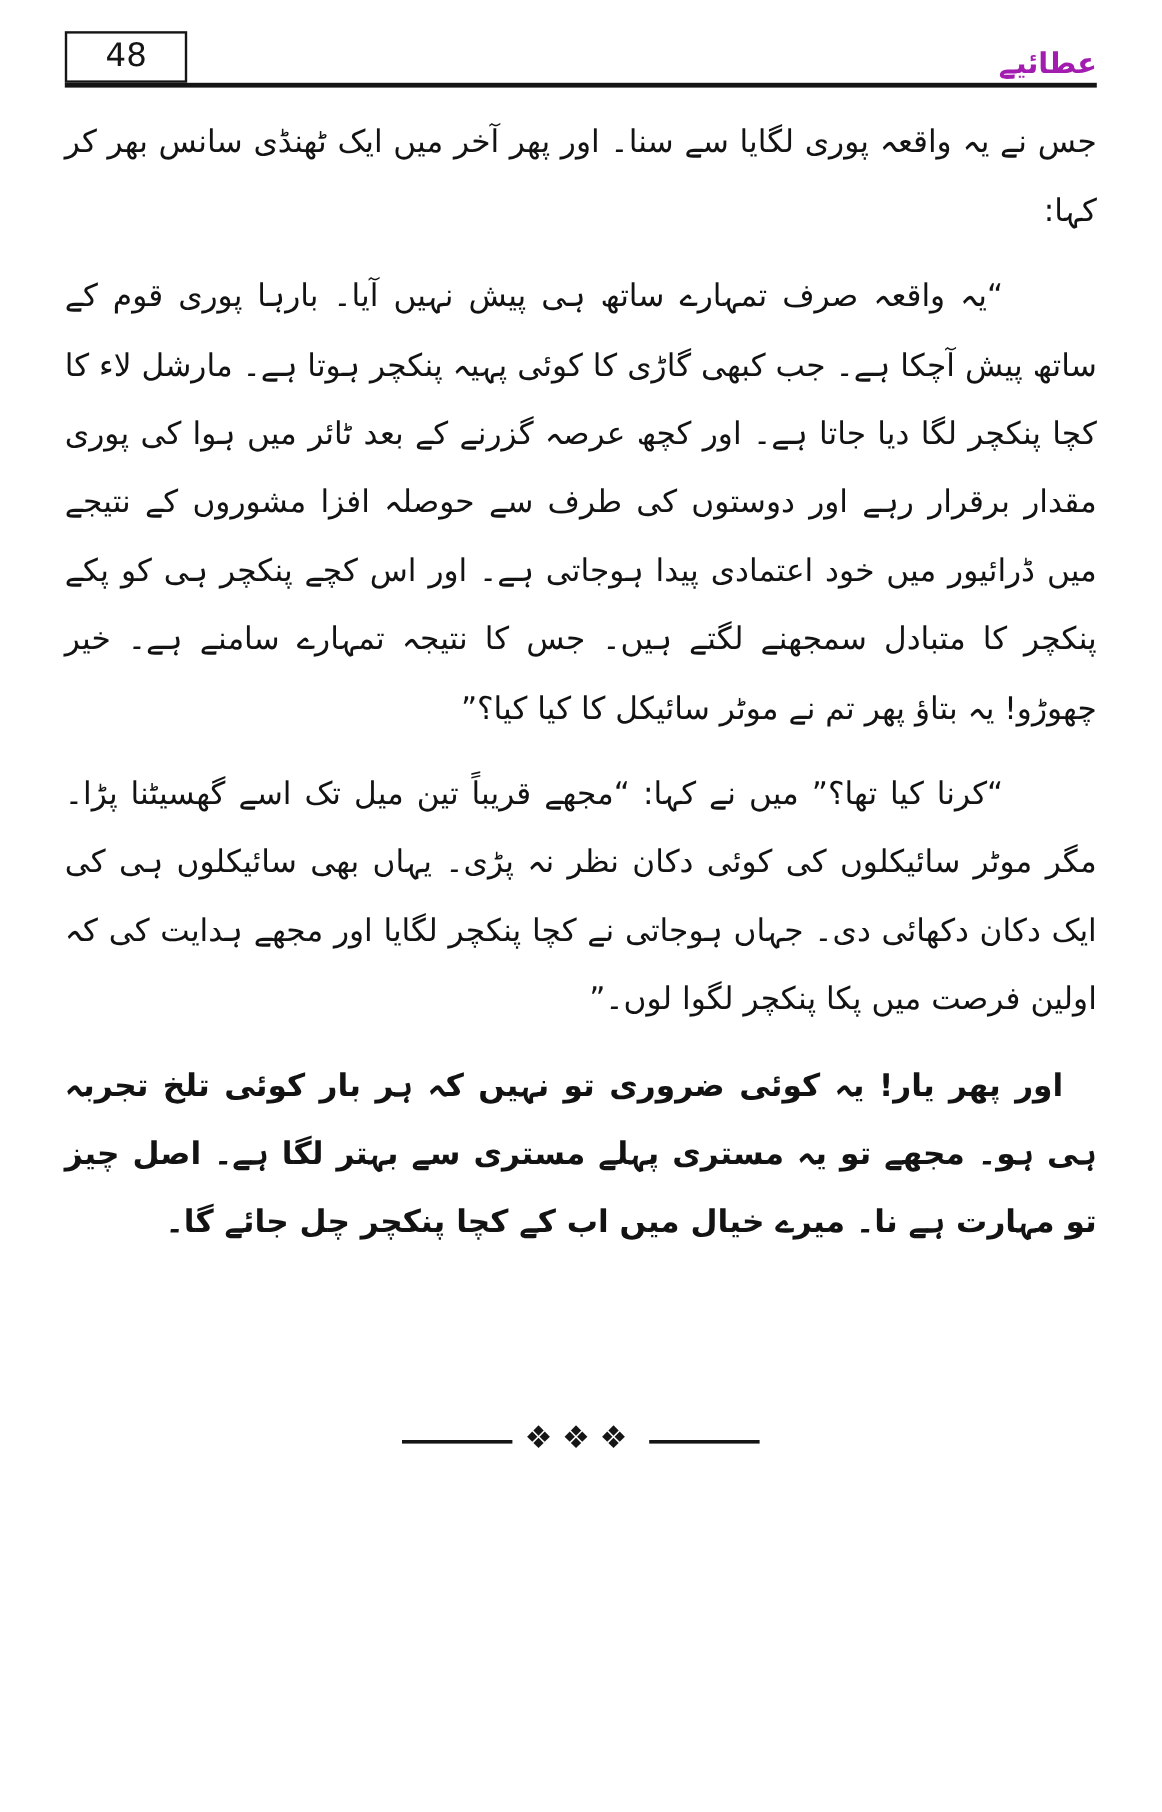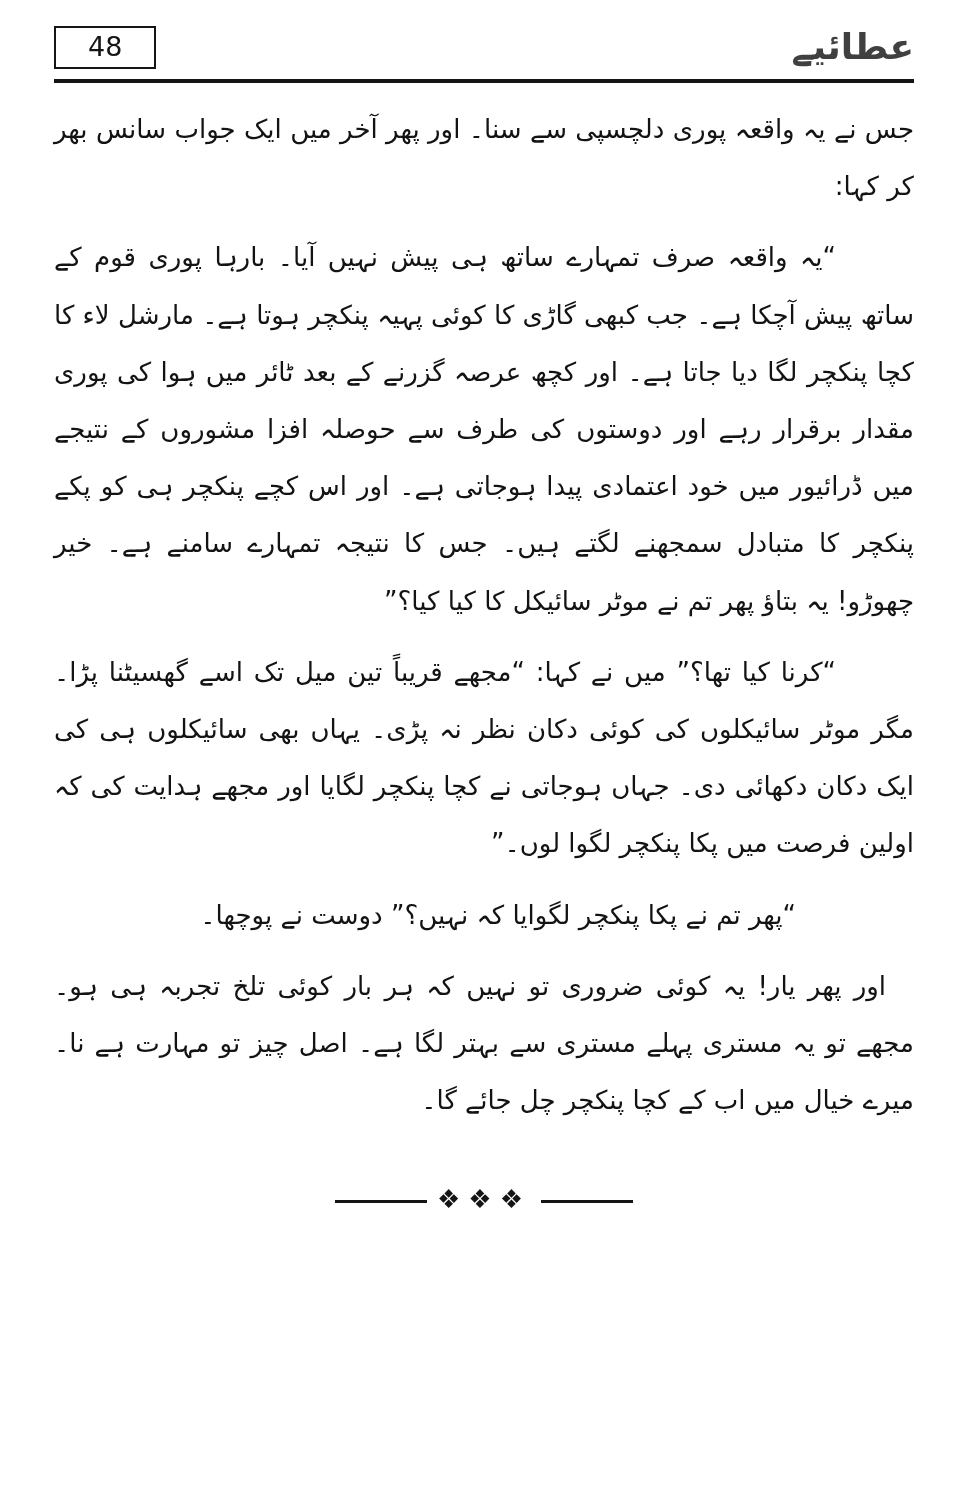"48" .page-header { padding-bottom: 10px -> none }
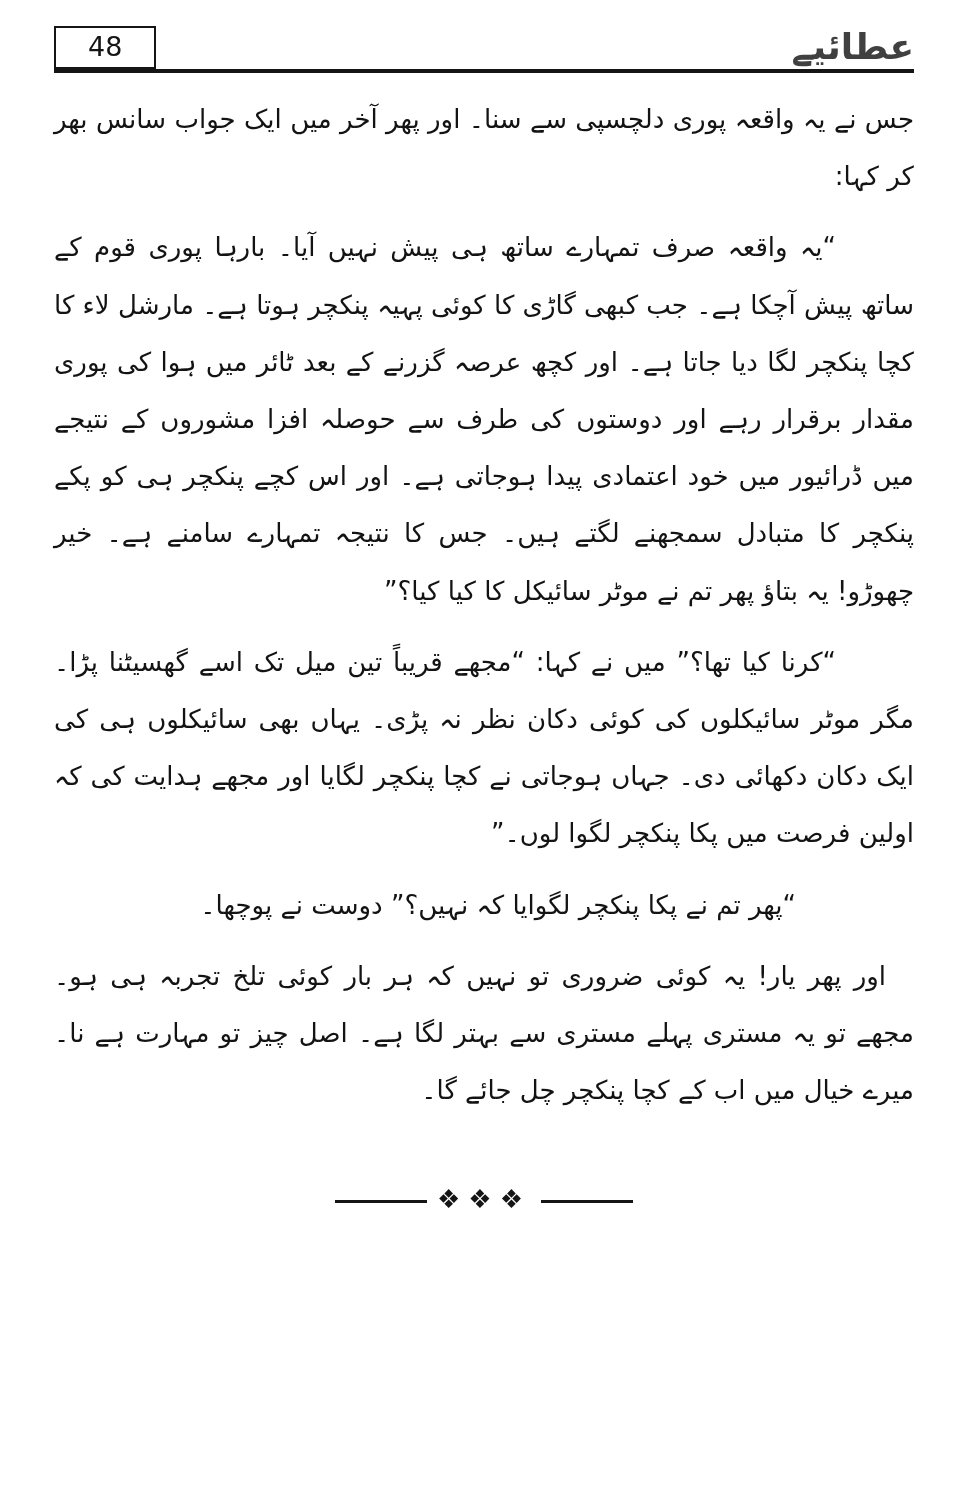"عطائیے" .header-title { color: #404040 -> #a21caf; font-size: 36px -> 24px }
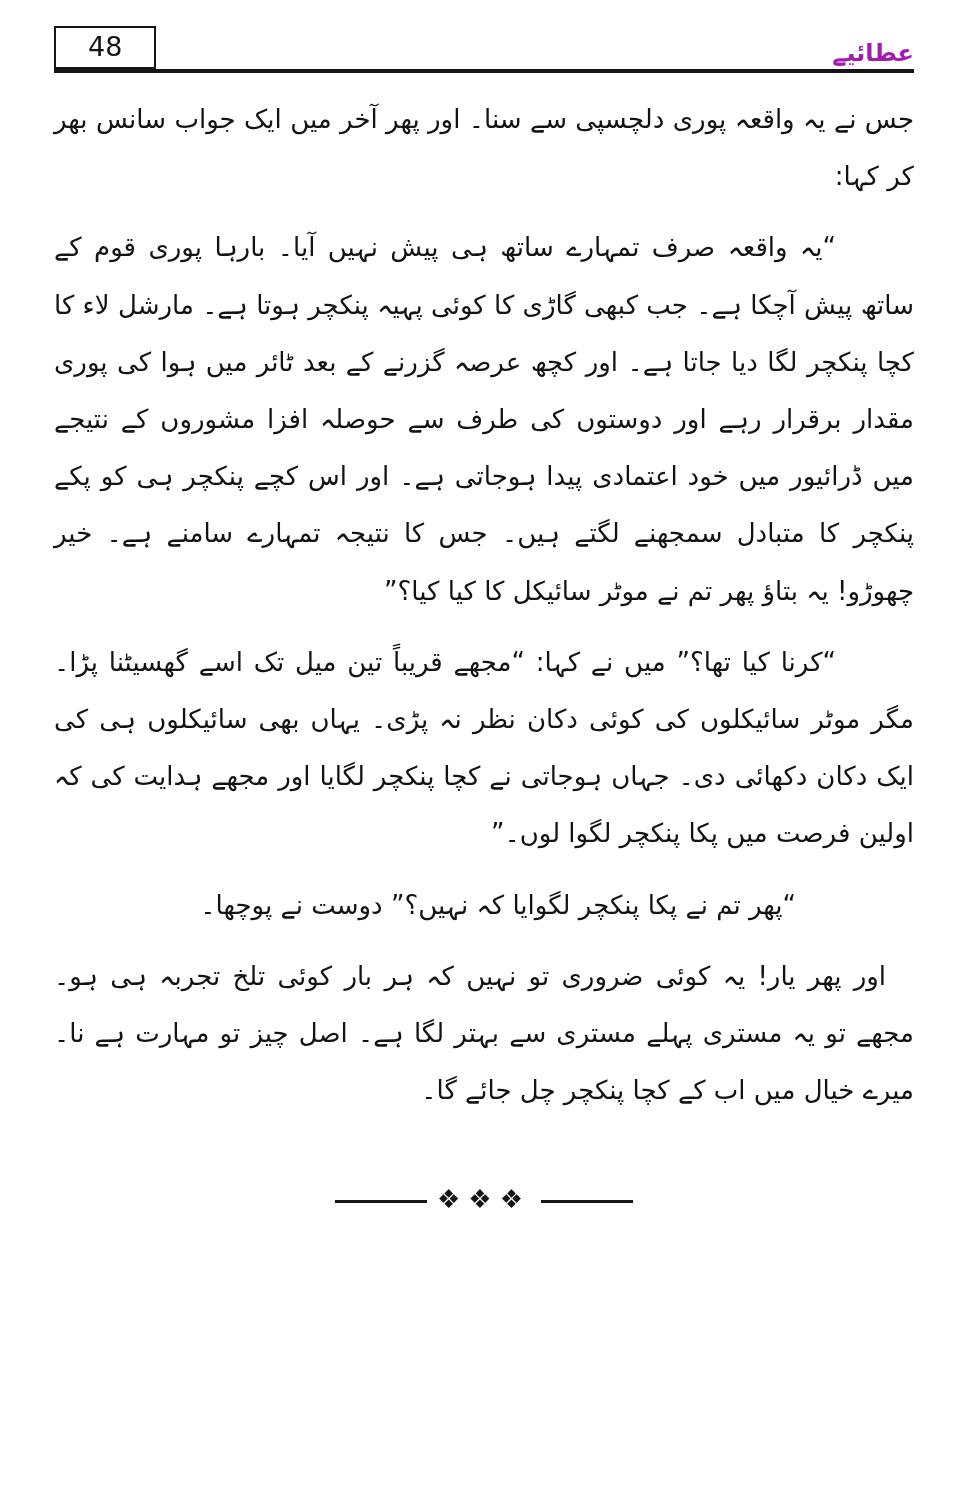"جس نے یہ واقعہ پوری" p { text: دلچسپی سے سنا۔ اور پھر آخر میں ایک جواب -> لگایا سے سنا۔ اور پھر آخر میں ایک ٹھنڈی }
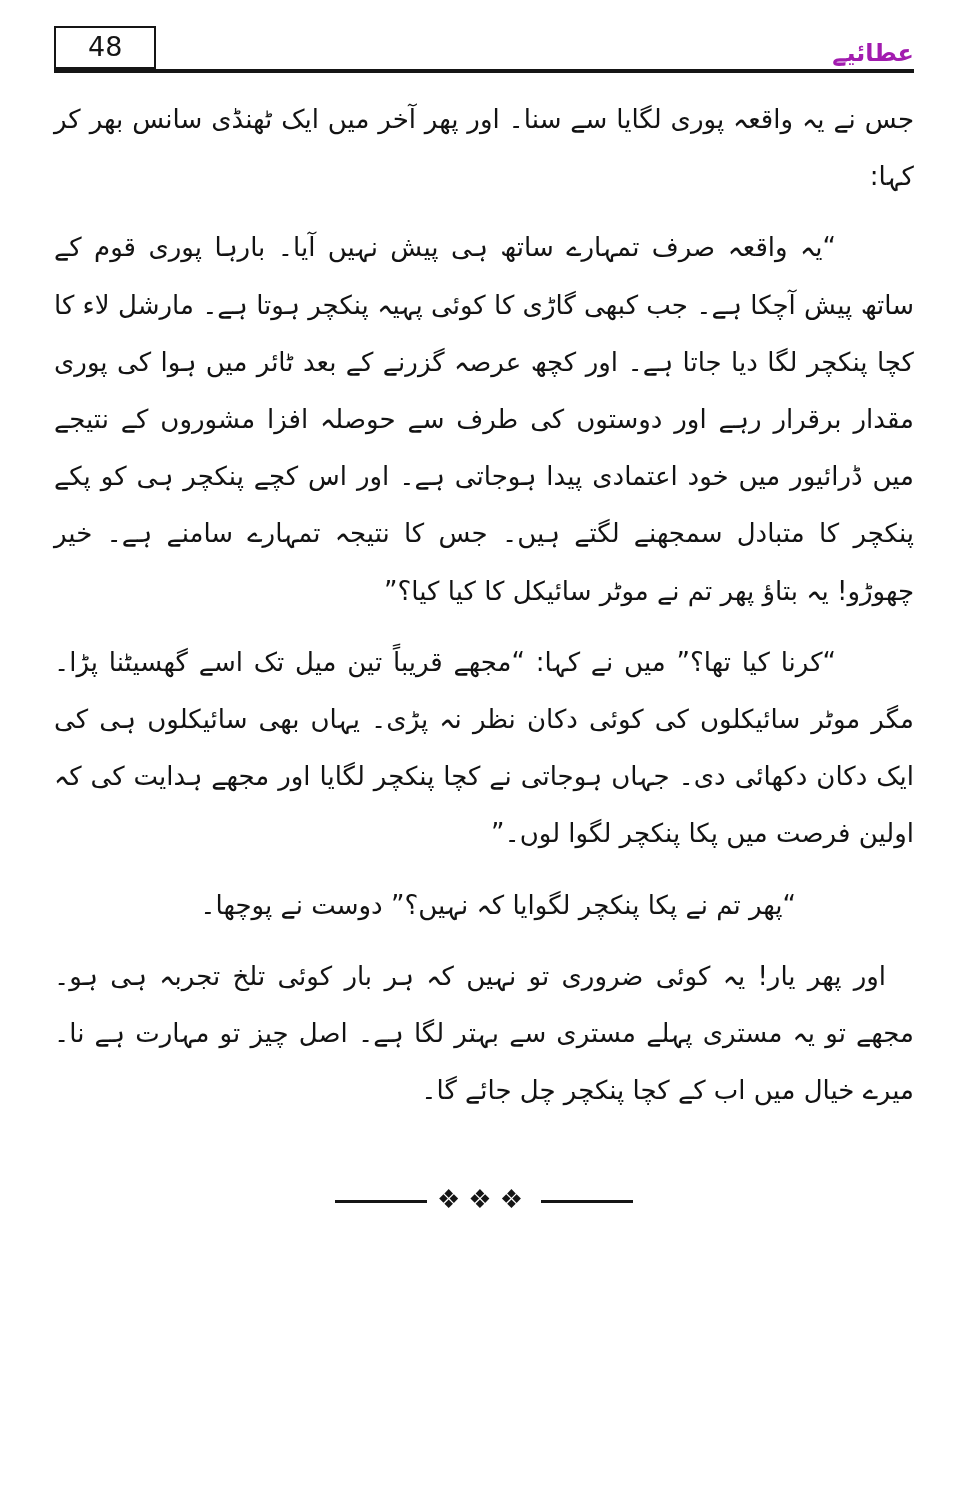"“پھر تم نے پکا پنکچر" p.indent-large { html: <p>“پھر تم نے پکا پنکچر لگوایا کہ نہیں؟” دوست نے پوچھا۔</p> -> none }
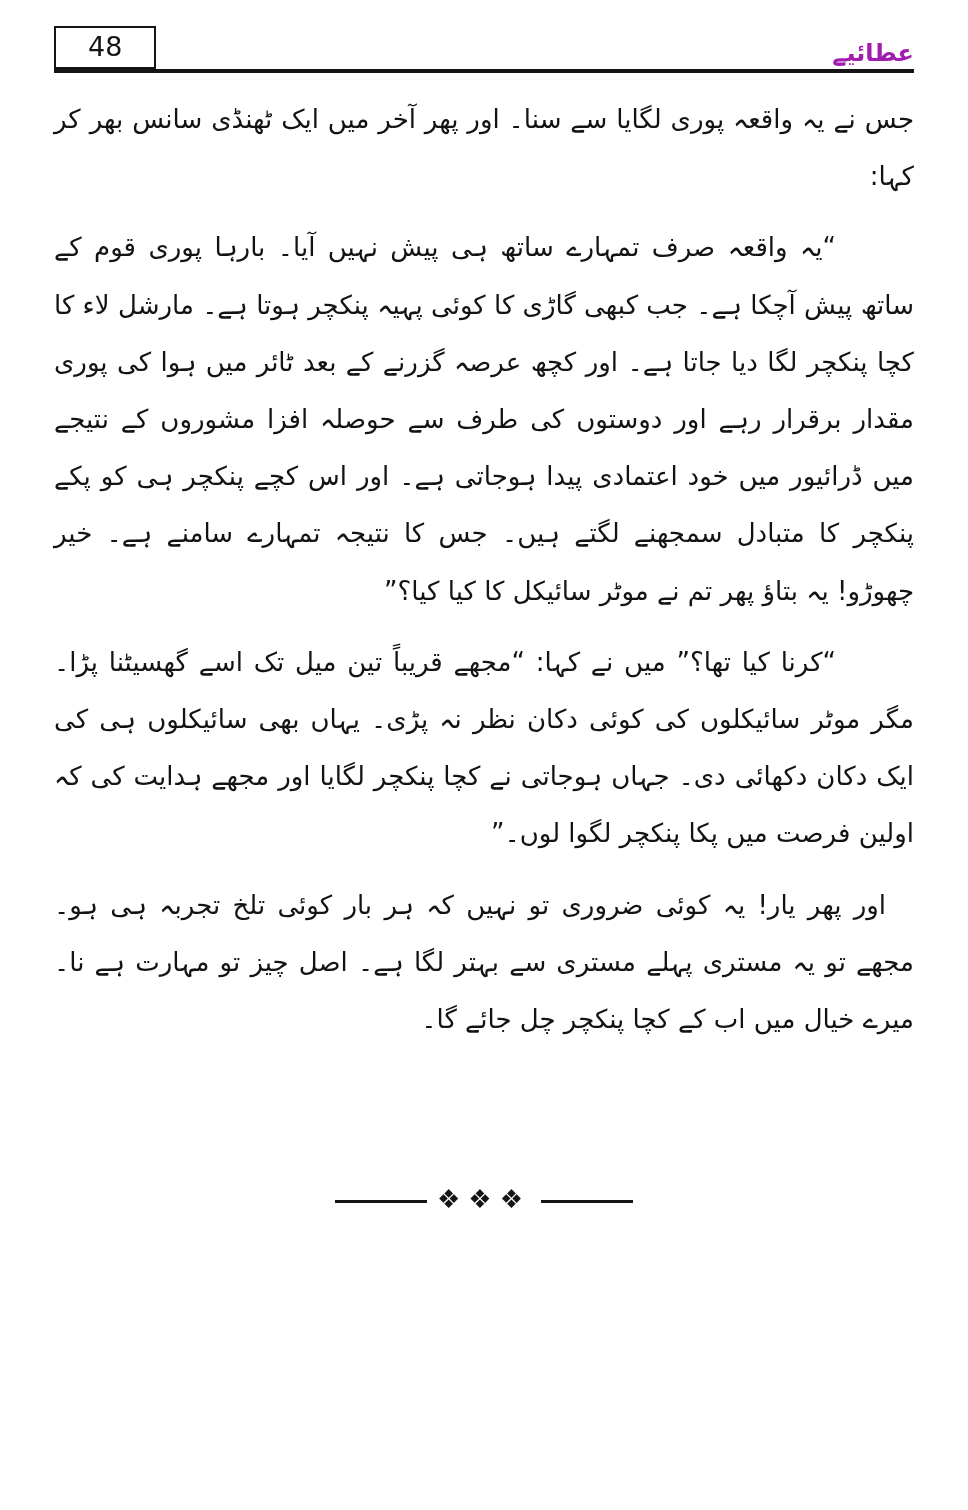"اور پھر یار! یہ کوئی" .indent-small { font-weight: none -> bold }
